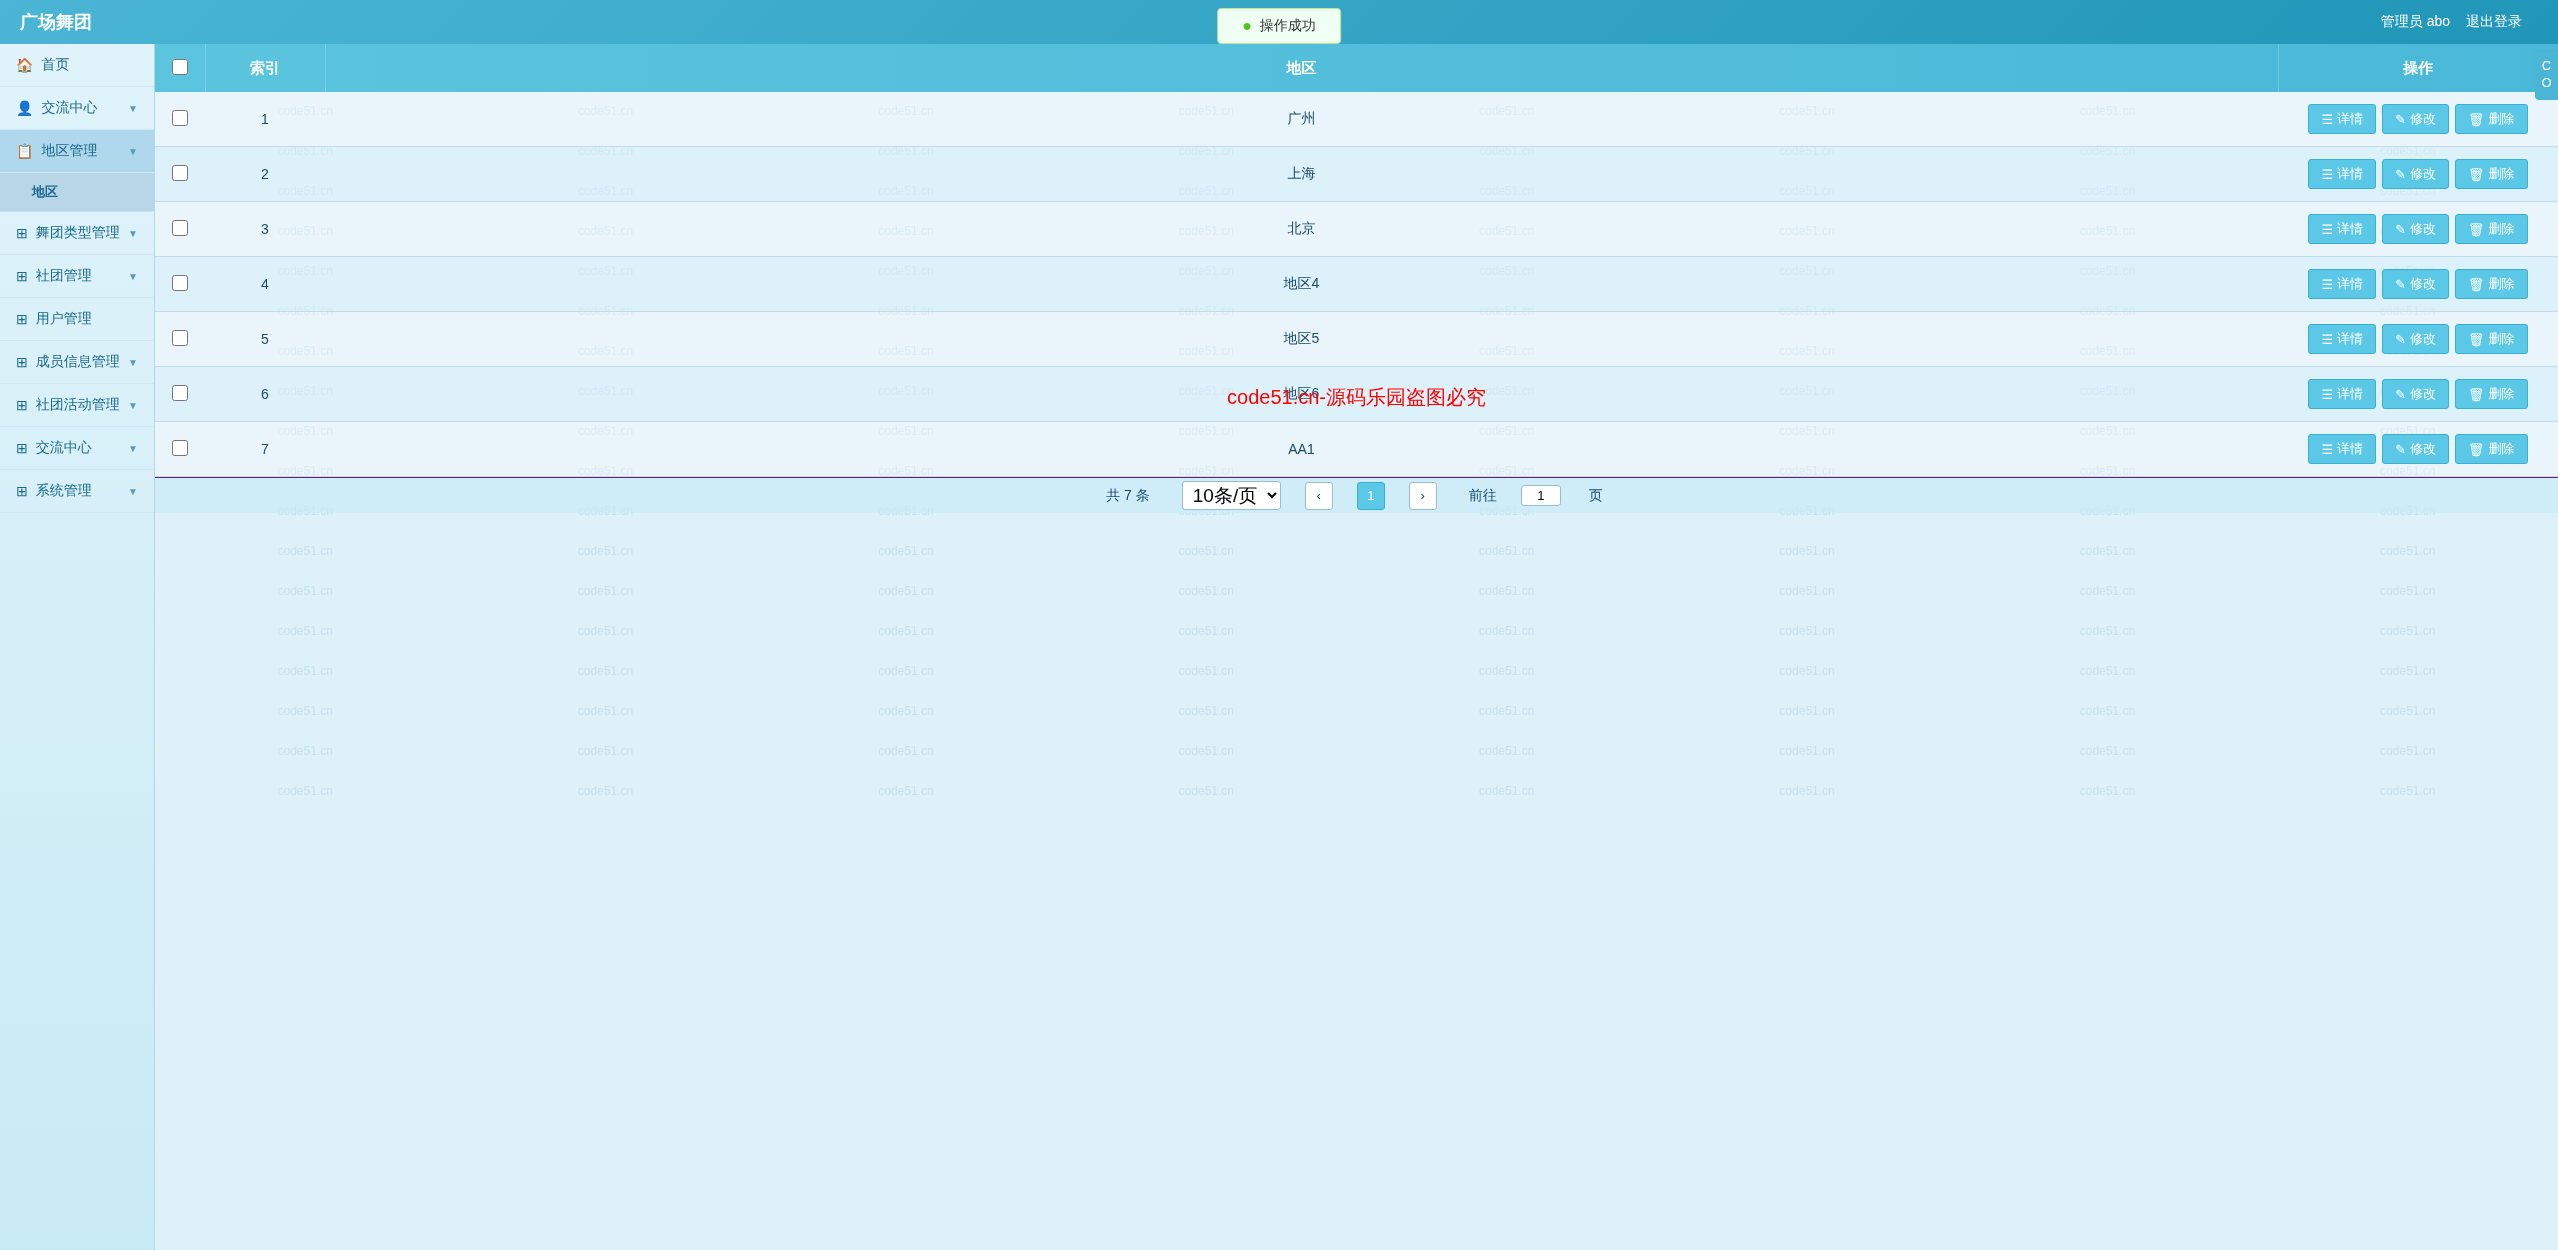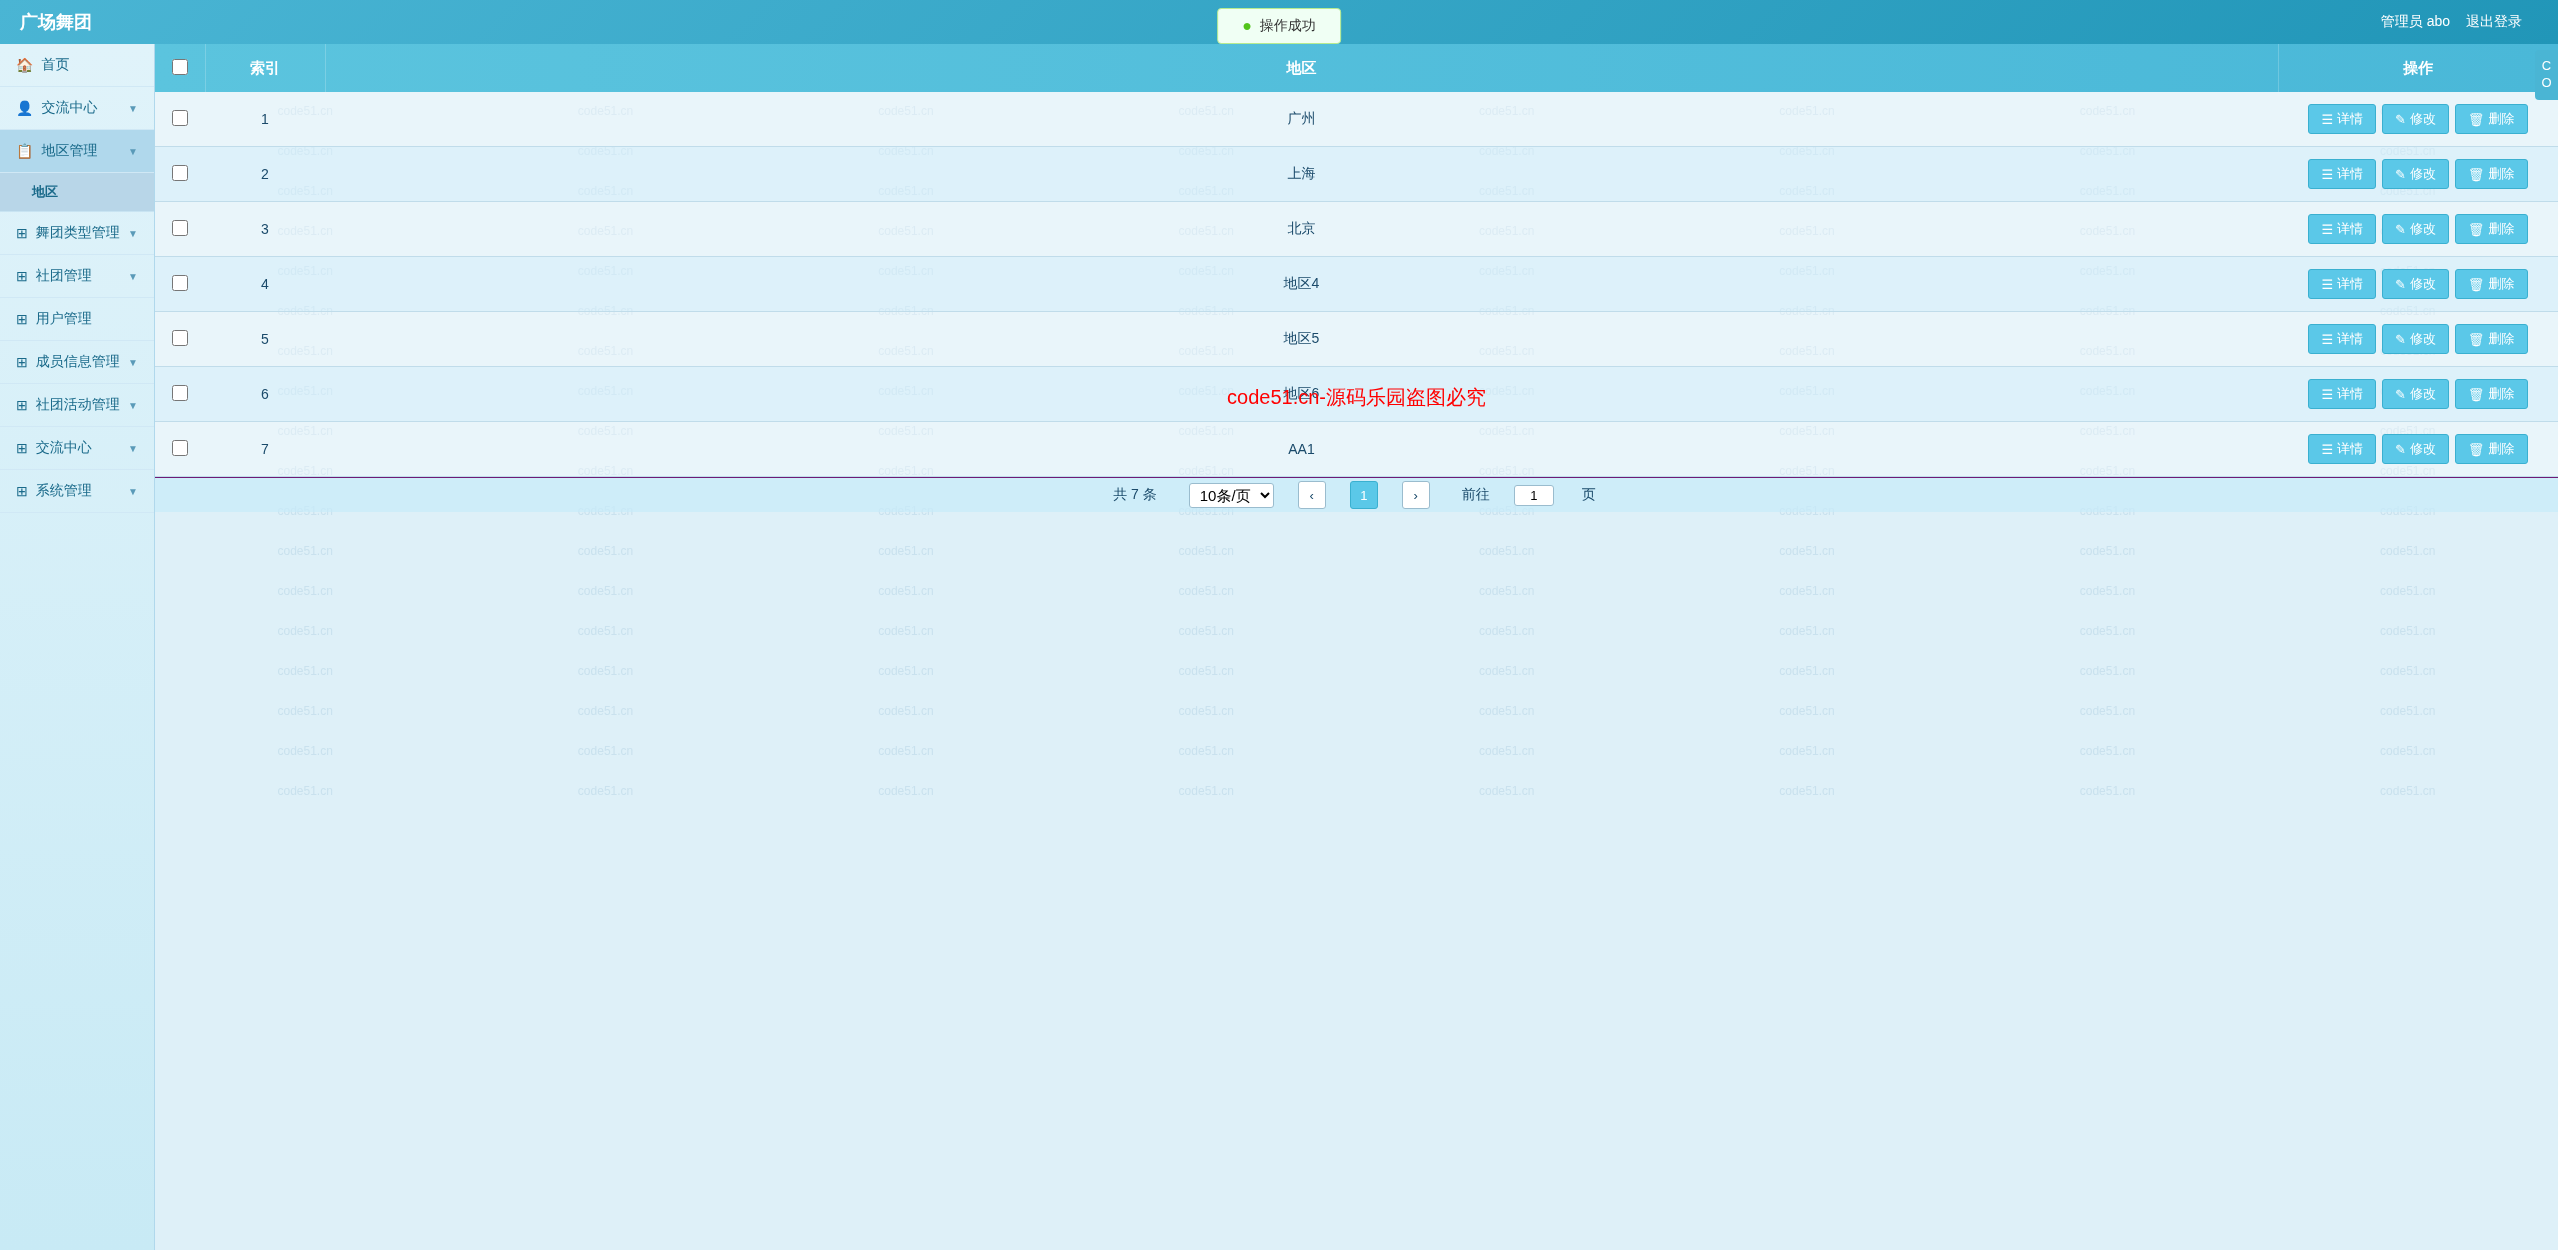"10条/页" .page-size-select { font-size: 15px -> 19px }
